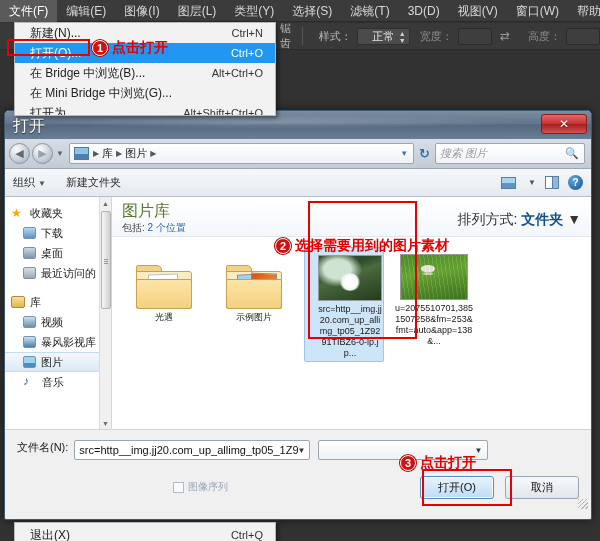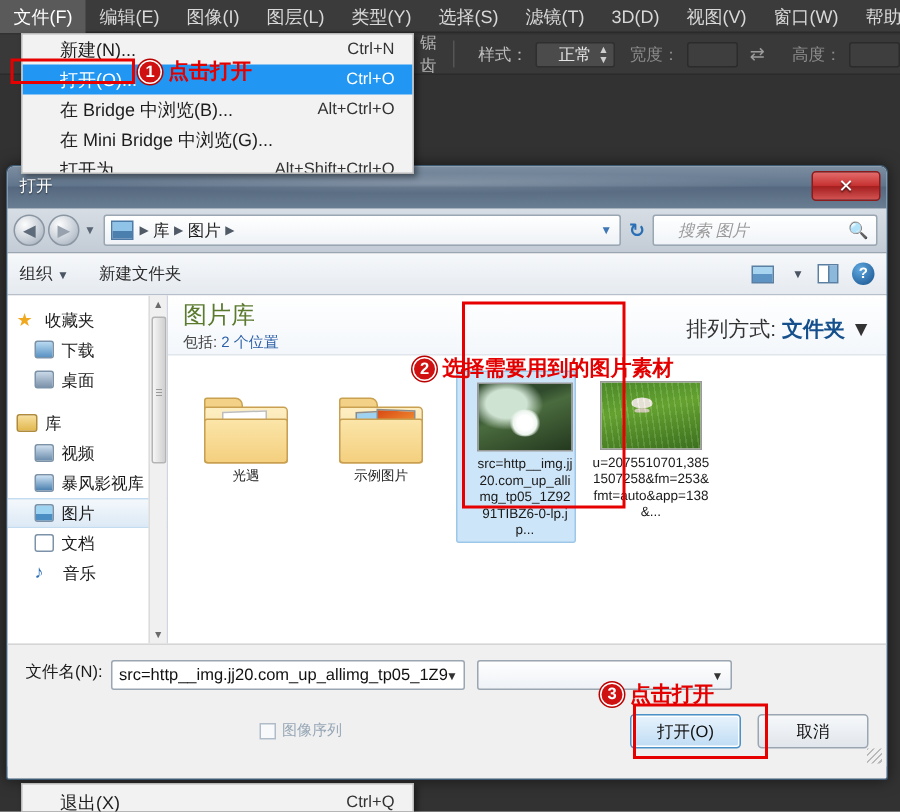"新建(N)..." .fm-row .lbl { padding-left: 25px -> 15px }
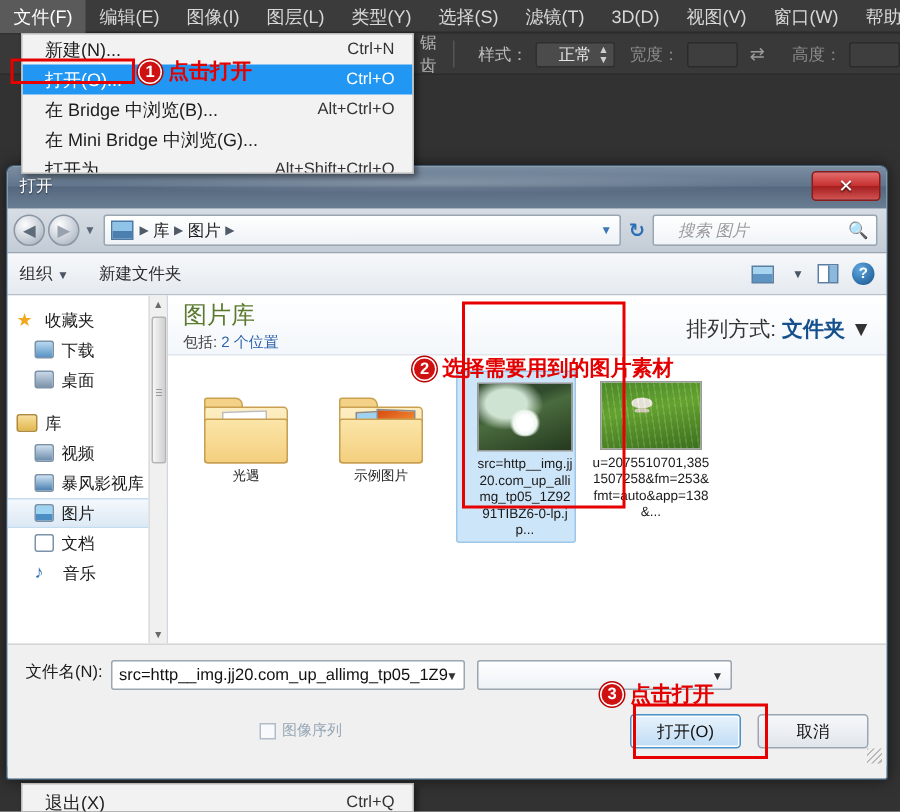"打开" #dlg-title { font-size: 11px -> 16px }
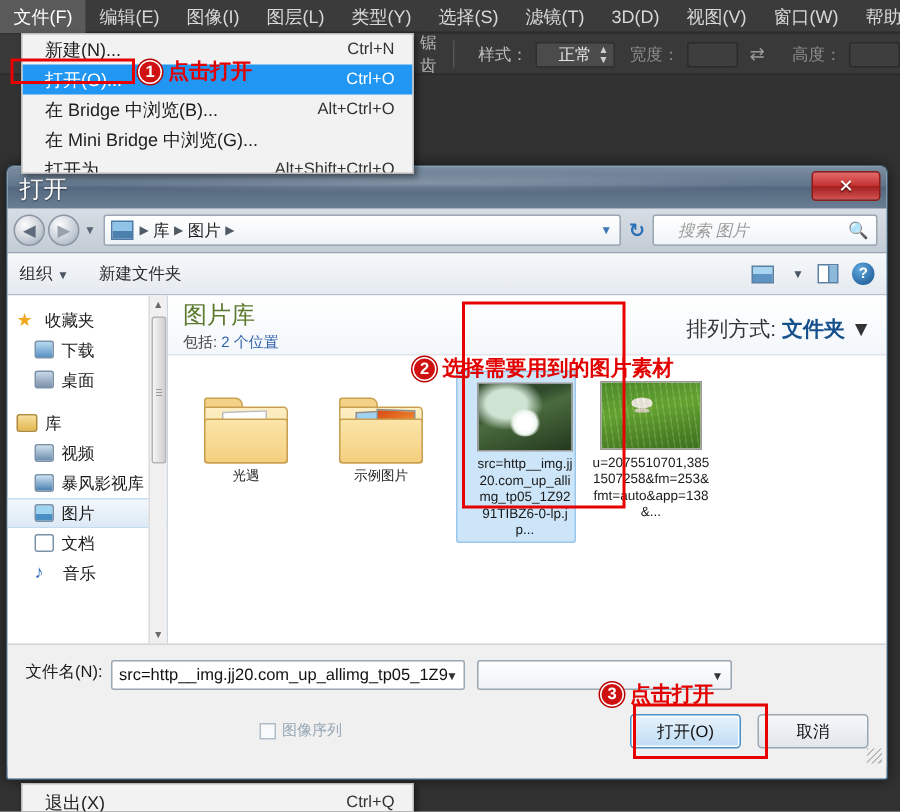"搜索 图片" #search-box { padding: 0 16px -> 0 4px }
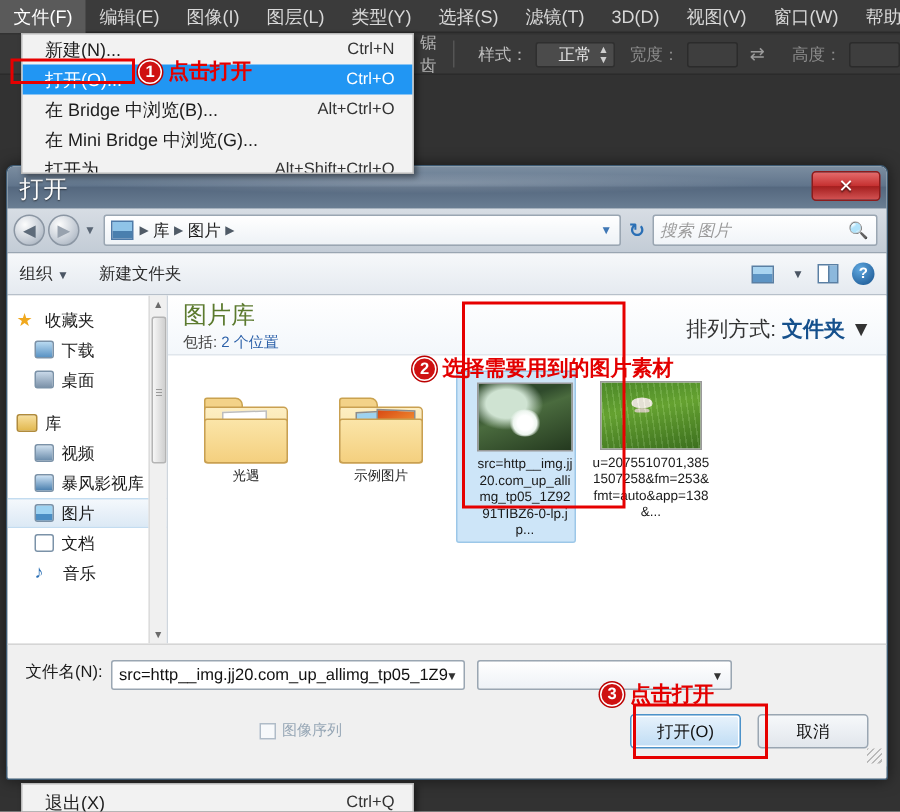"最近访问的" div.side-row { html: none -> <div> <span></span> <span>最近访问的</span> </div> }
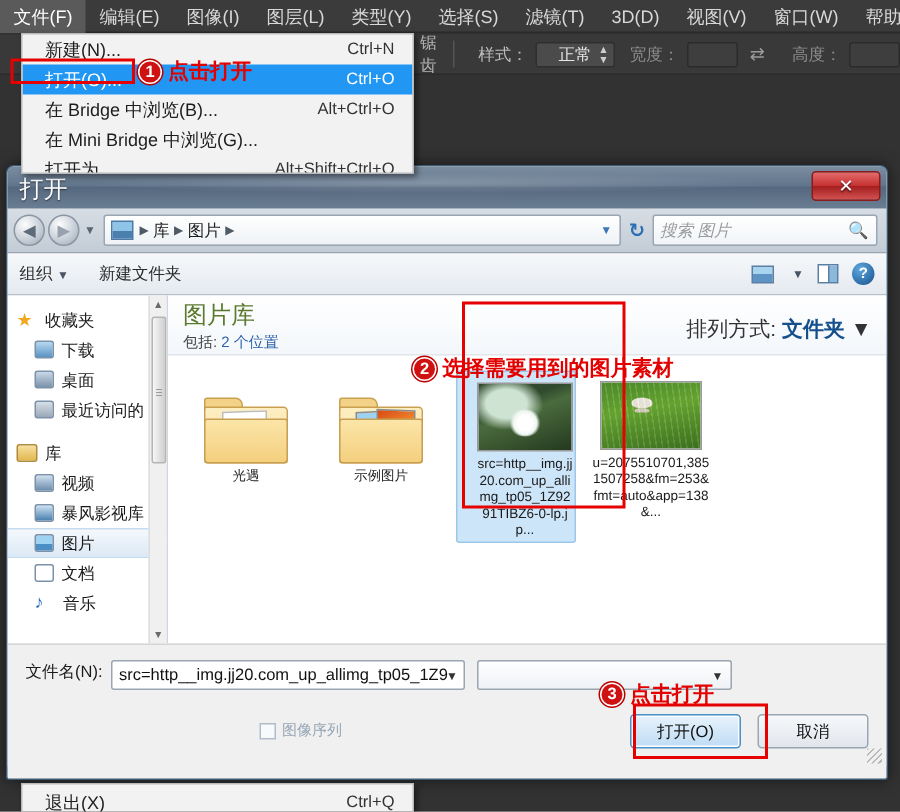"文档" div.side-row { html: <div> <span></span> <span>文档</span> </div> -> none }
